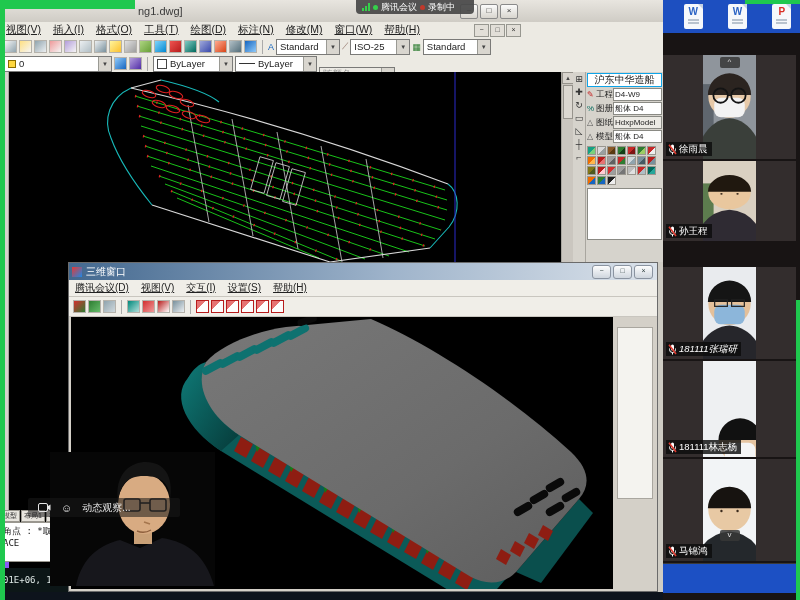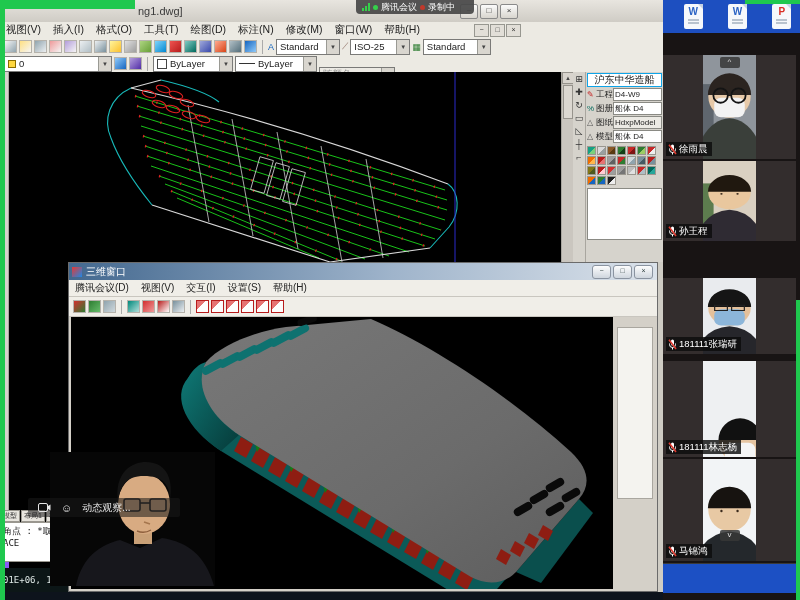"视图(V)" .menu-item { text-decoration: none -> underline }
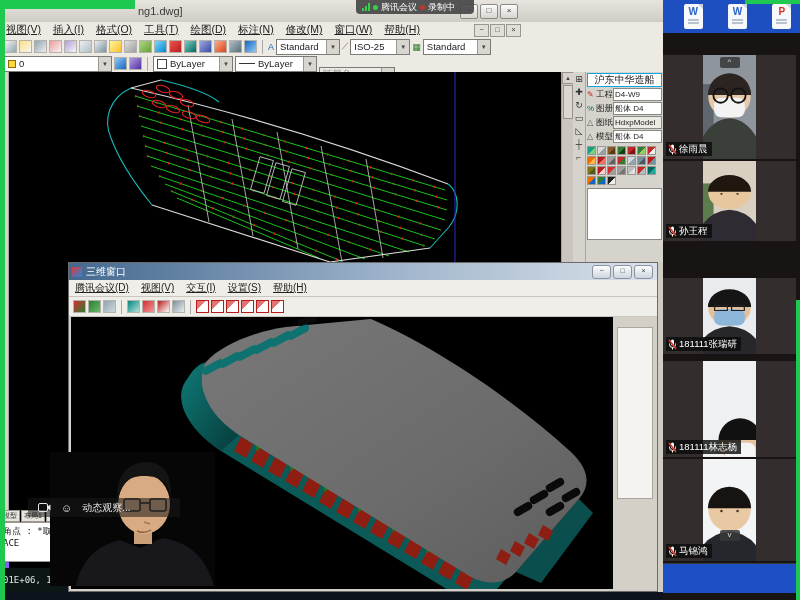"181111张瑞研" div.tile { font-style: none -> italic; height: 76px -> 92px; top: 278px -> 267px }
